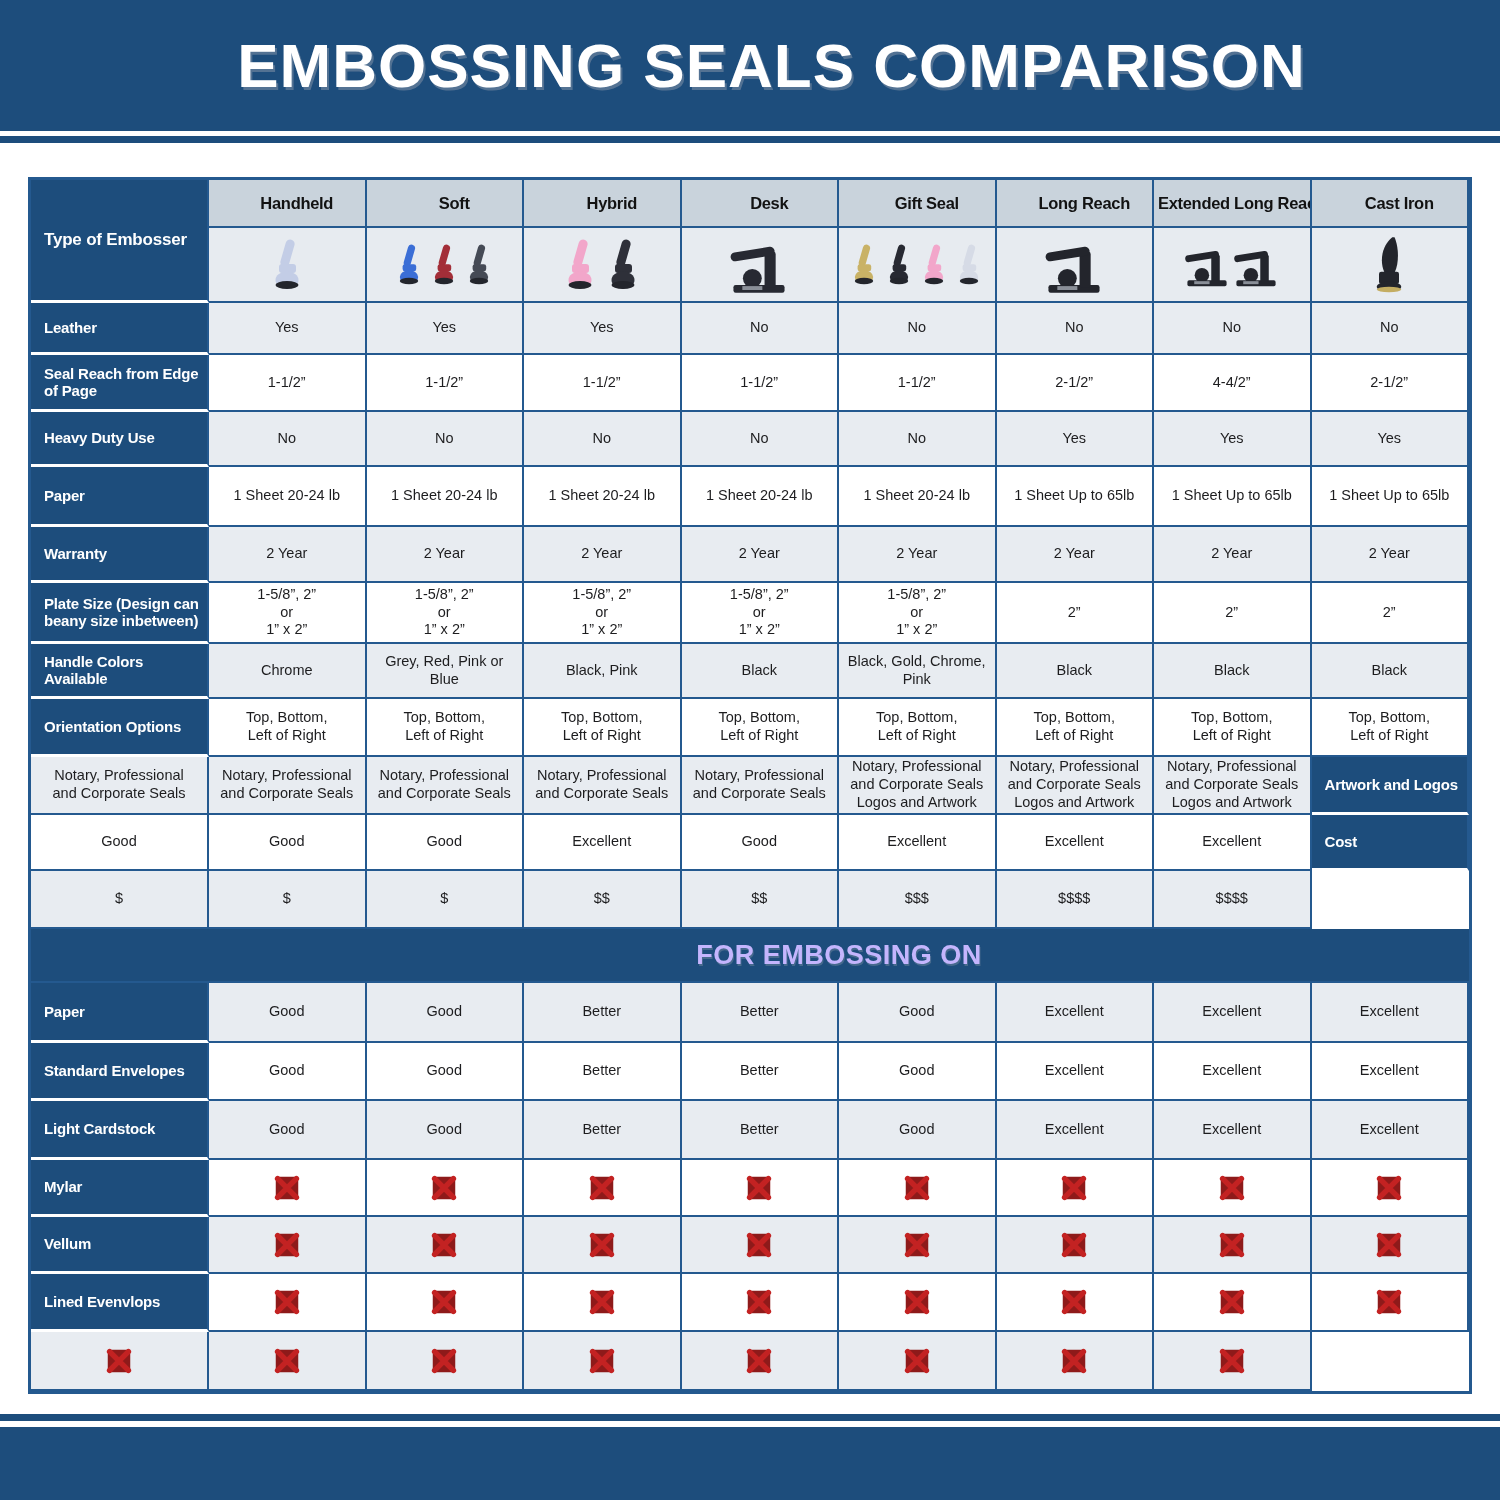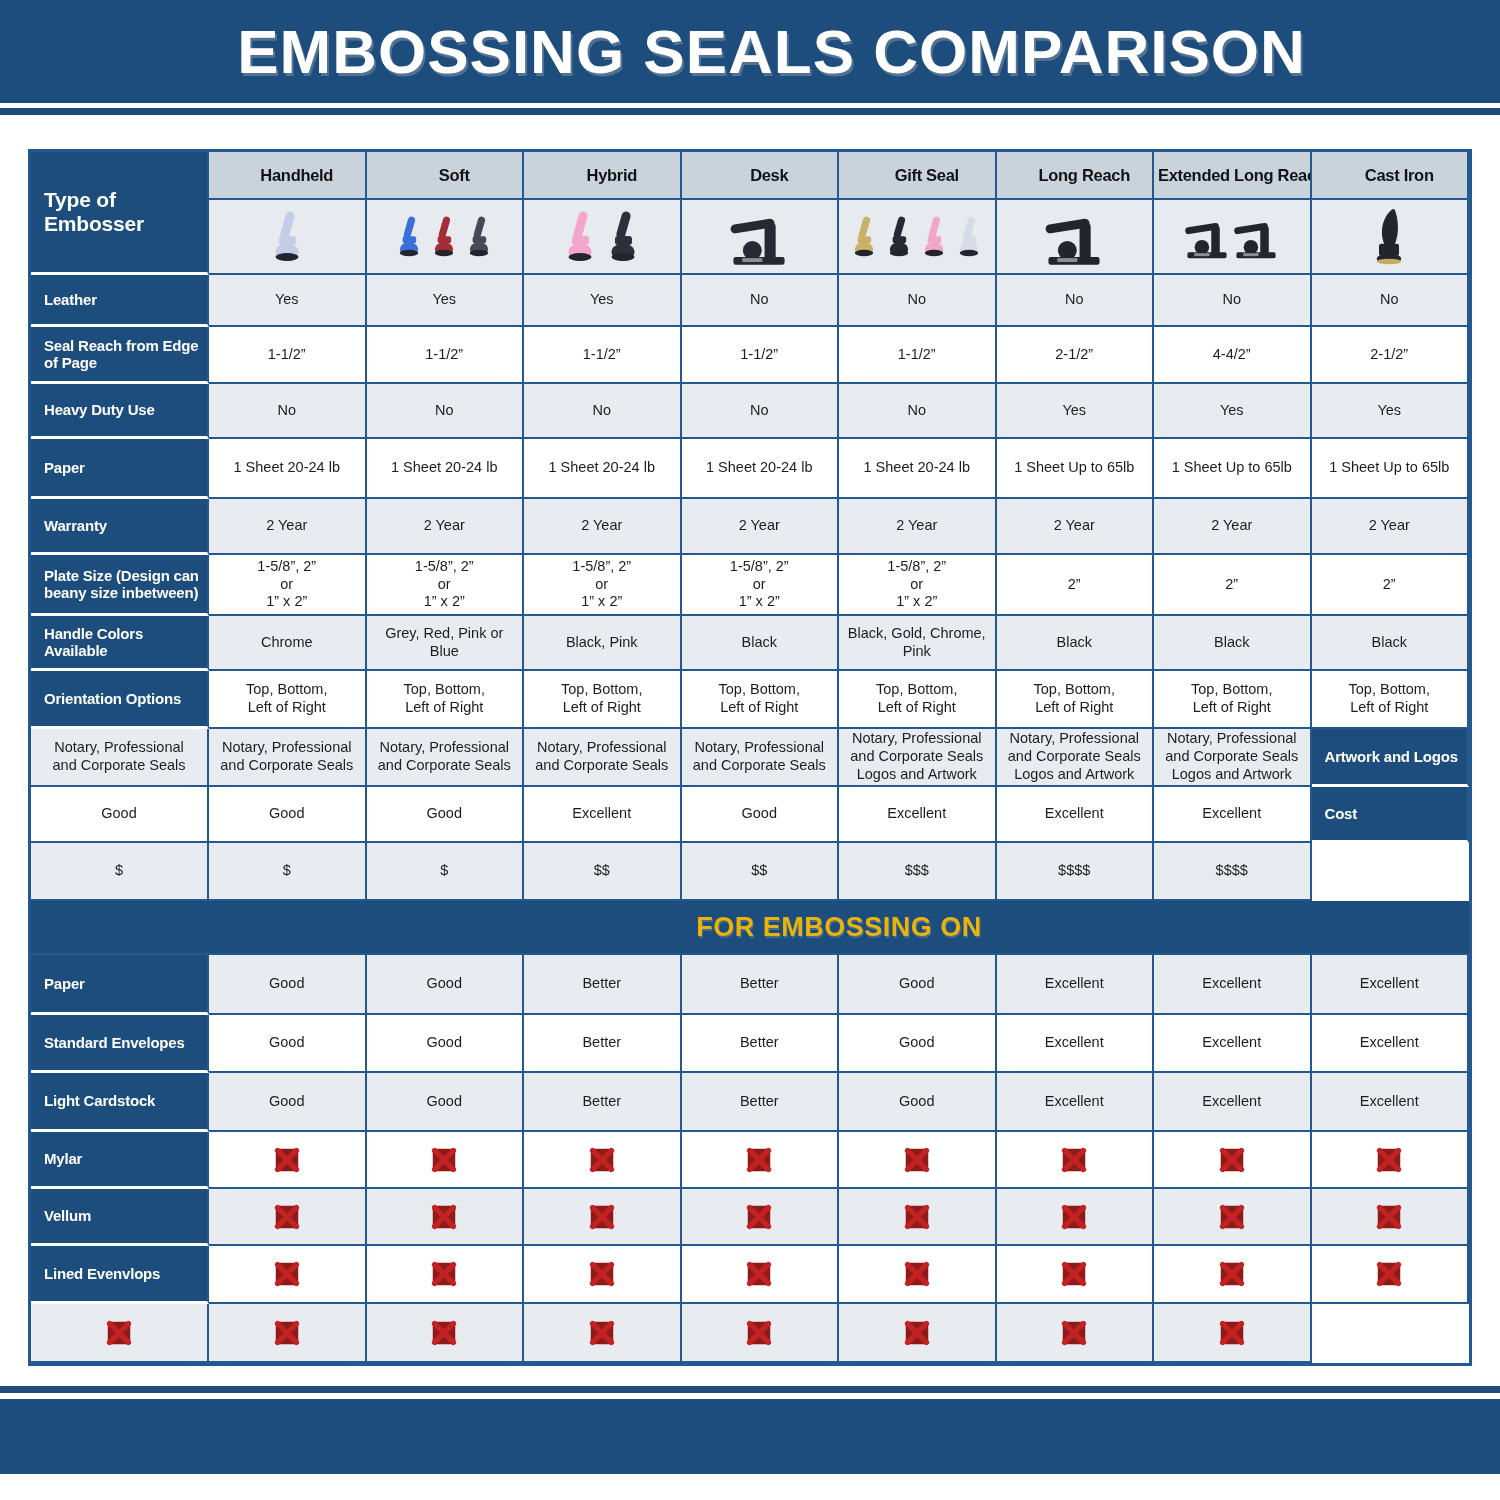"EMBOSSING SEALS COMPARISON" .title-band { height: 103px -> 131px }
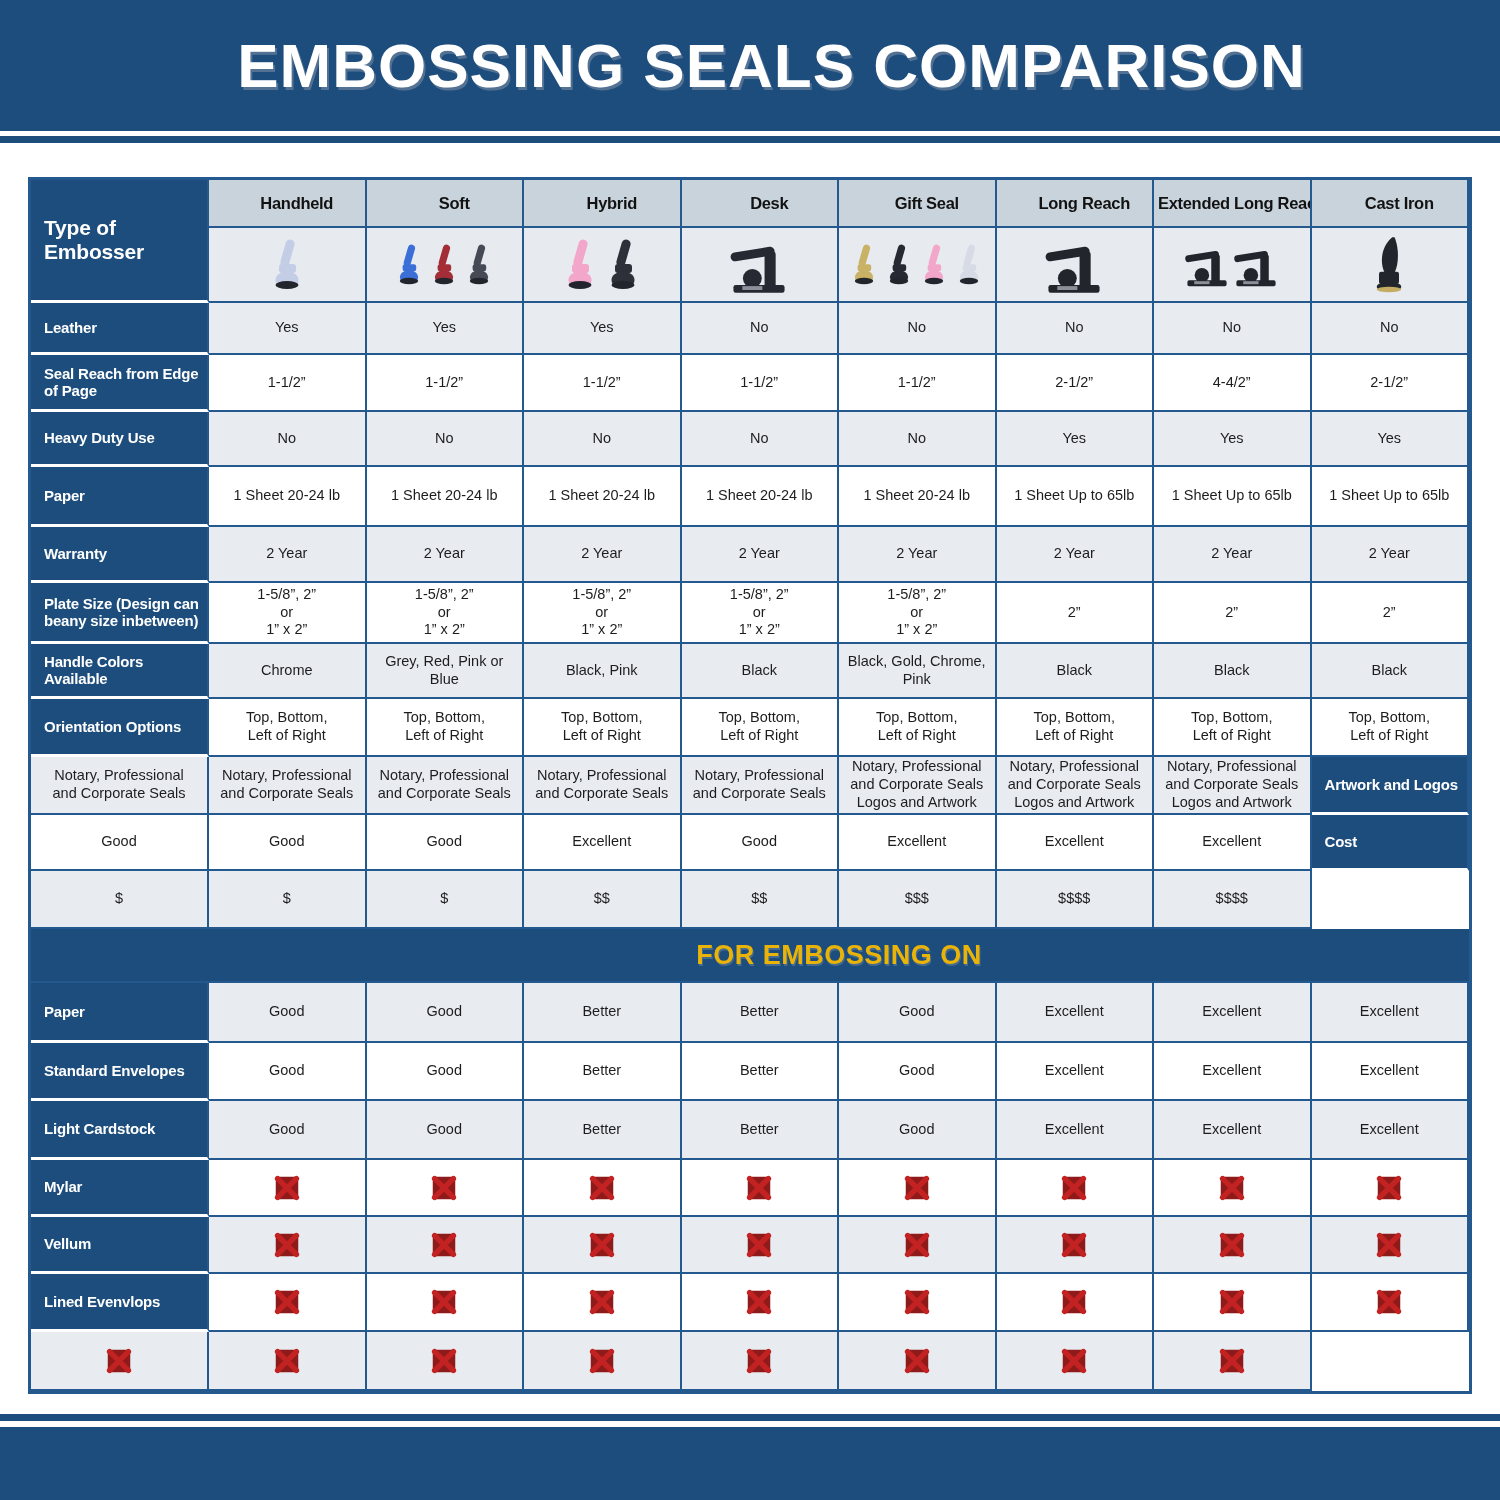"Type of Embosser" div.cell { font-size: 21px -> 17px }
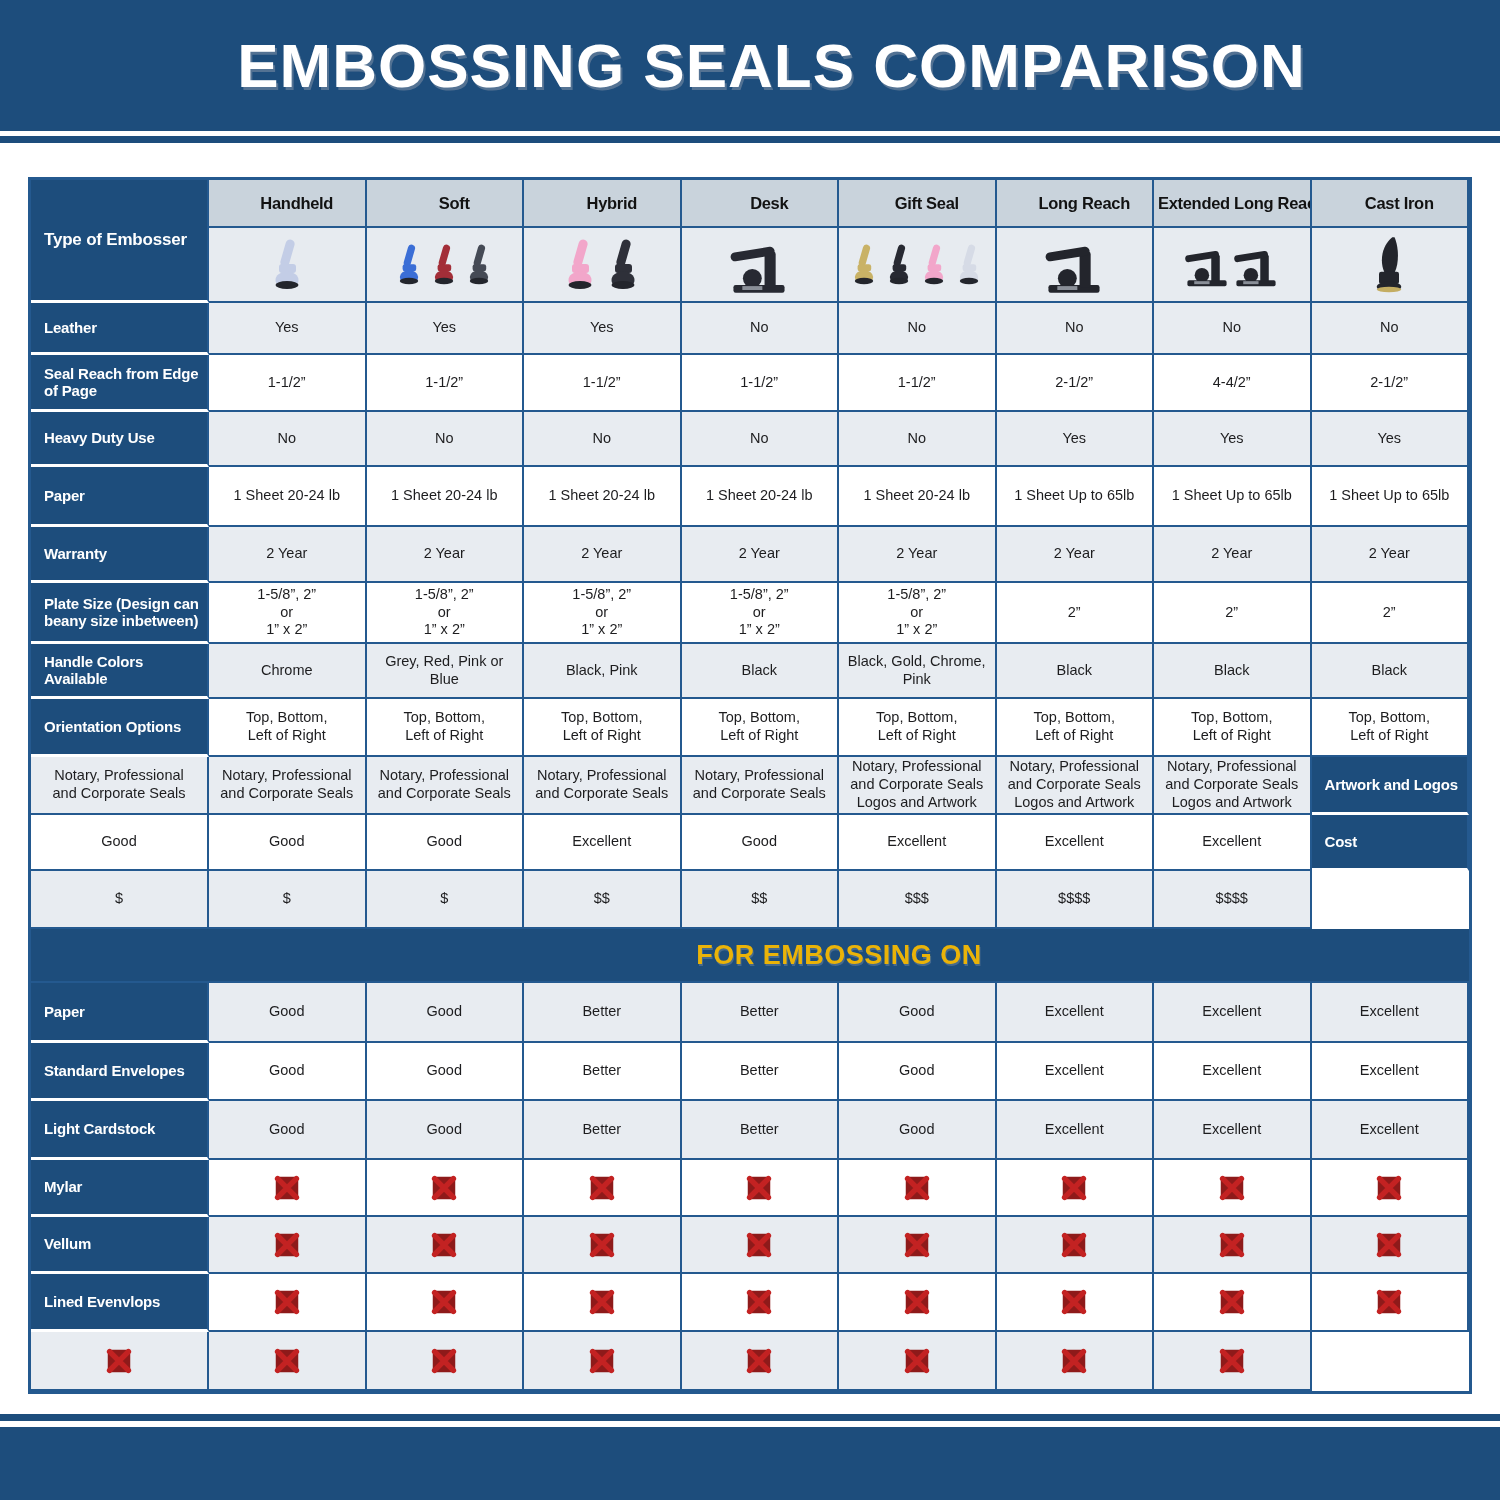"FOR EMBOSSING ON" .cell.banner span { color: #eab308 -> #c4b5fd }
